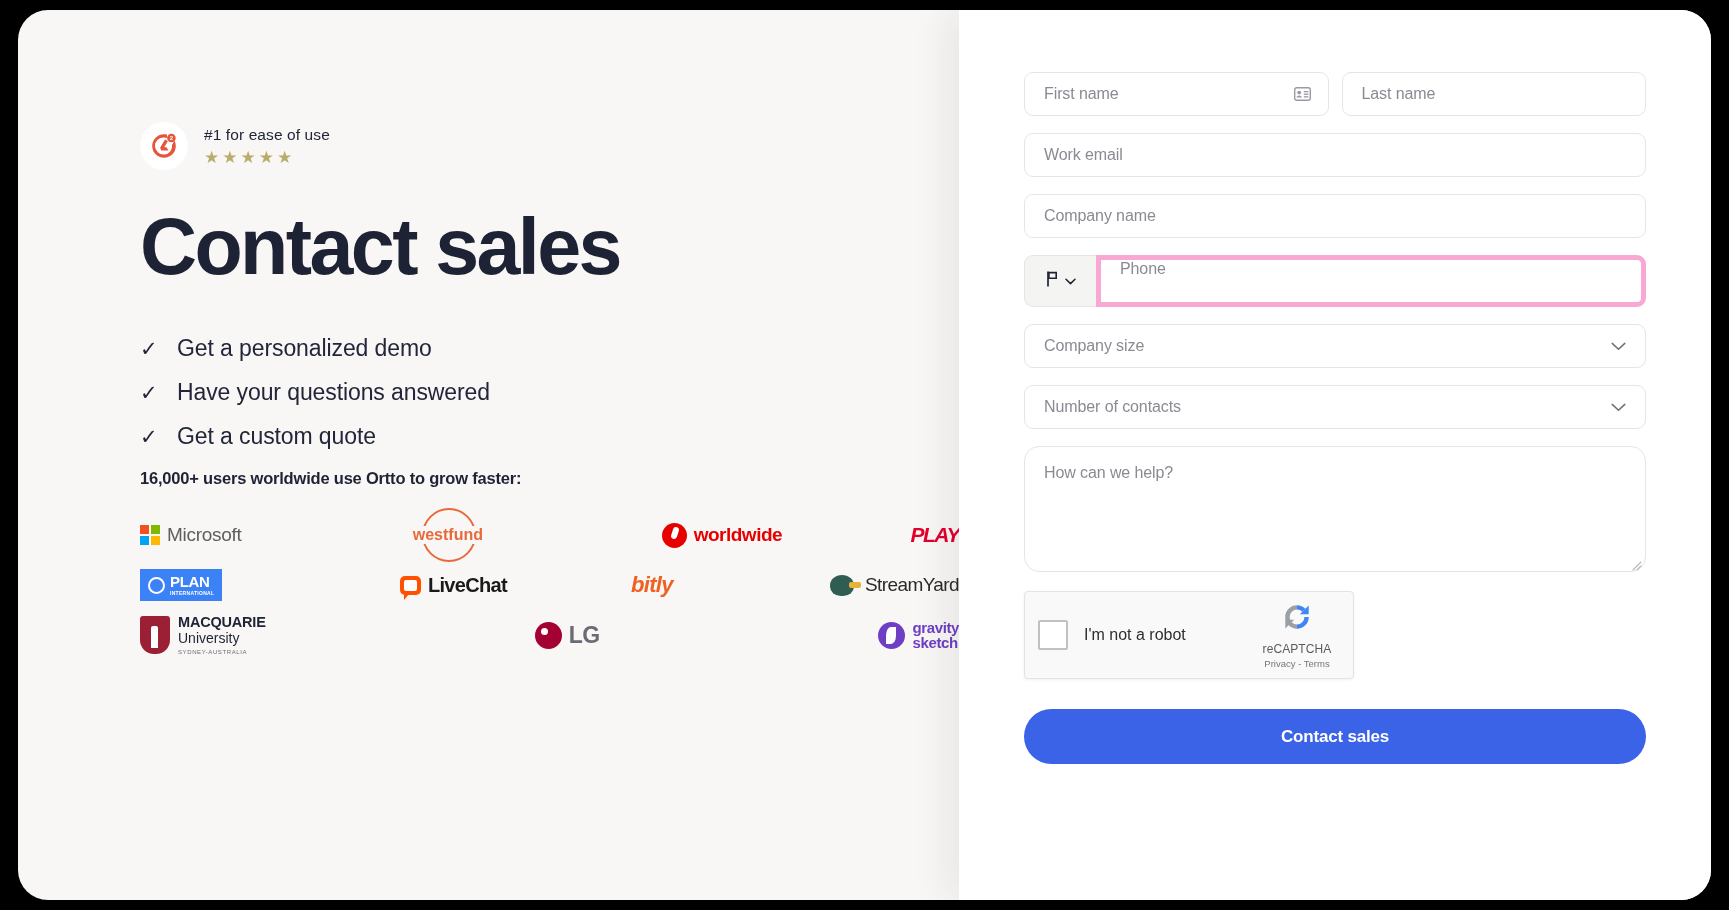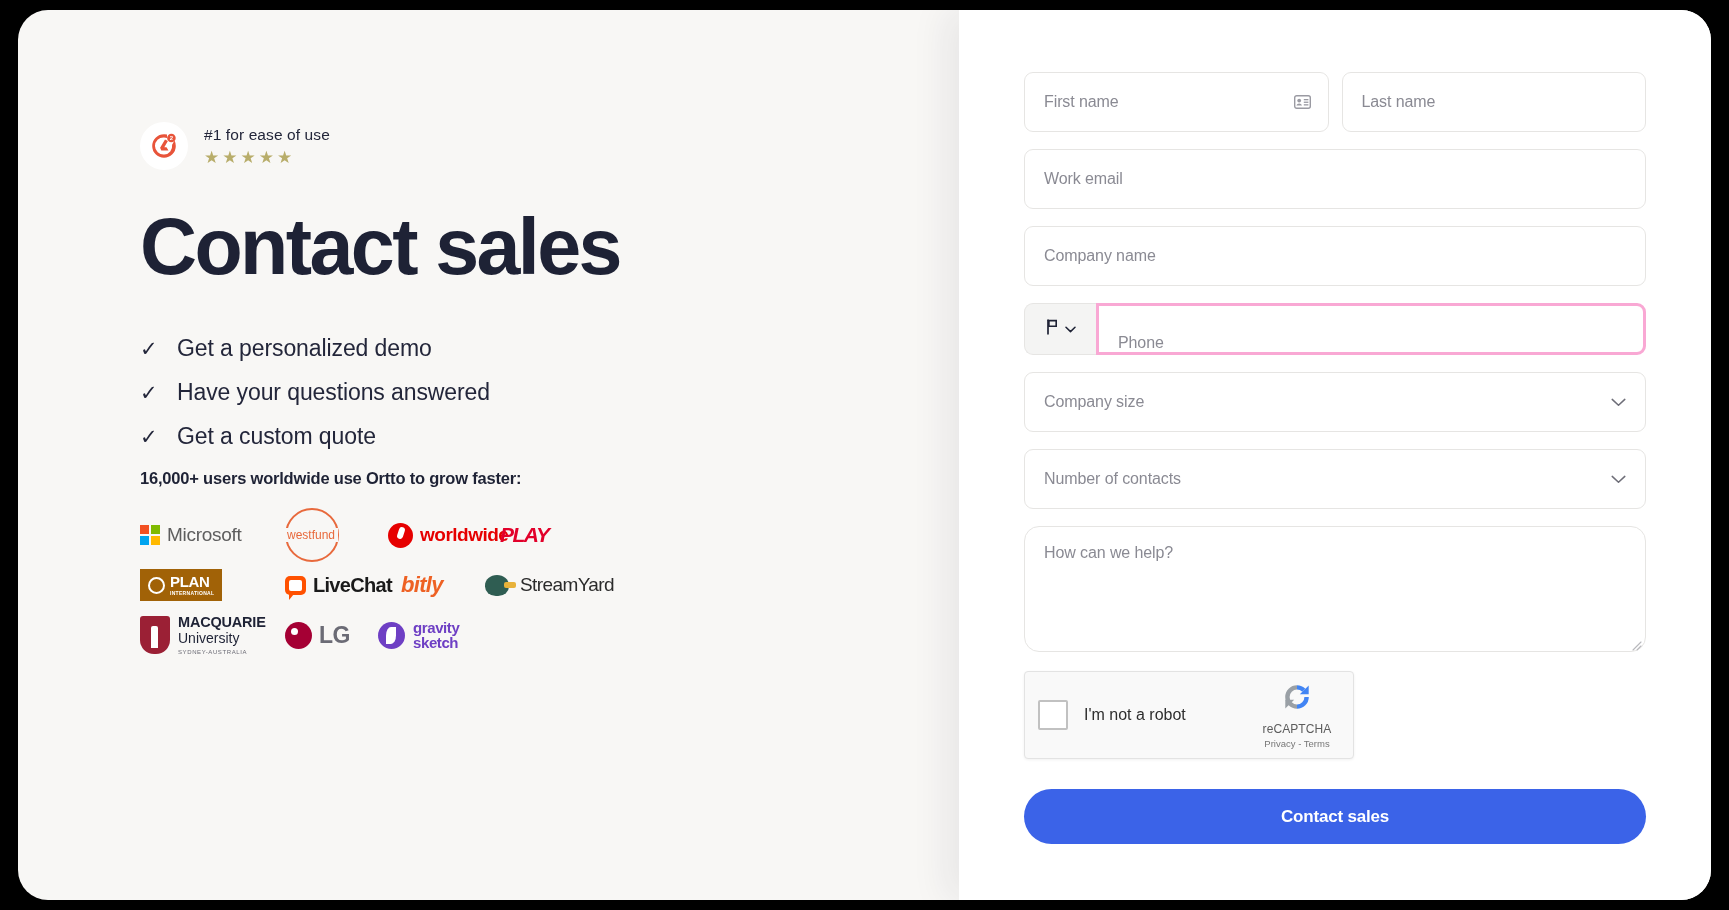"First name" .field { height: 60px -> 44px }
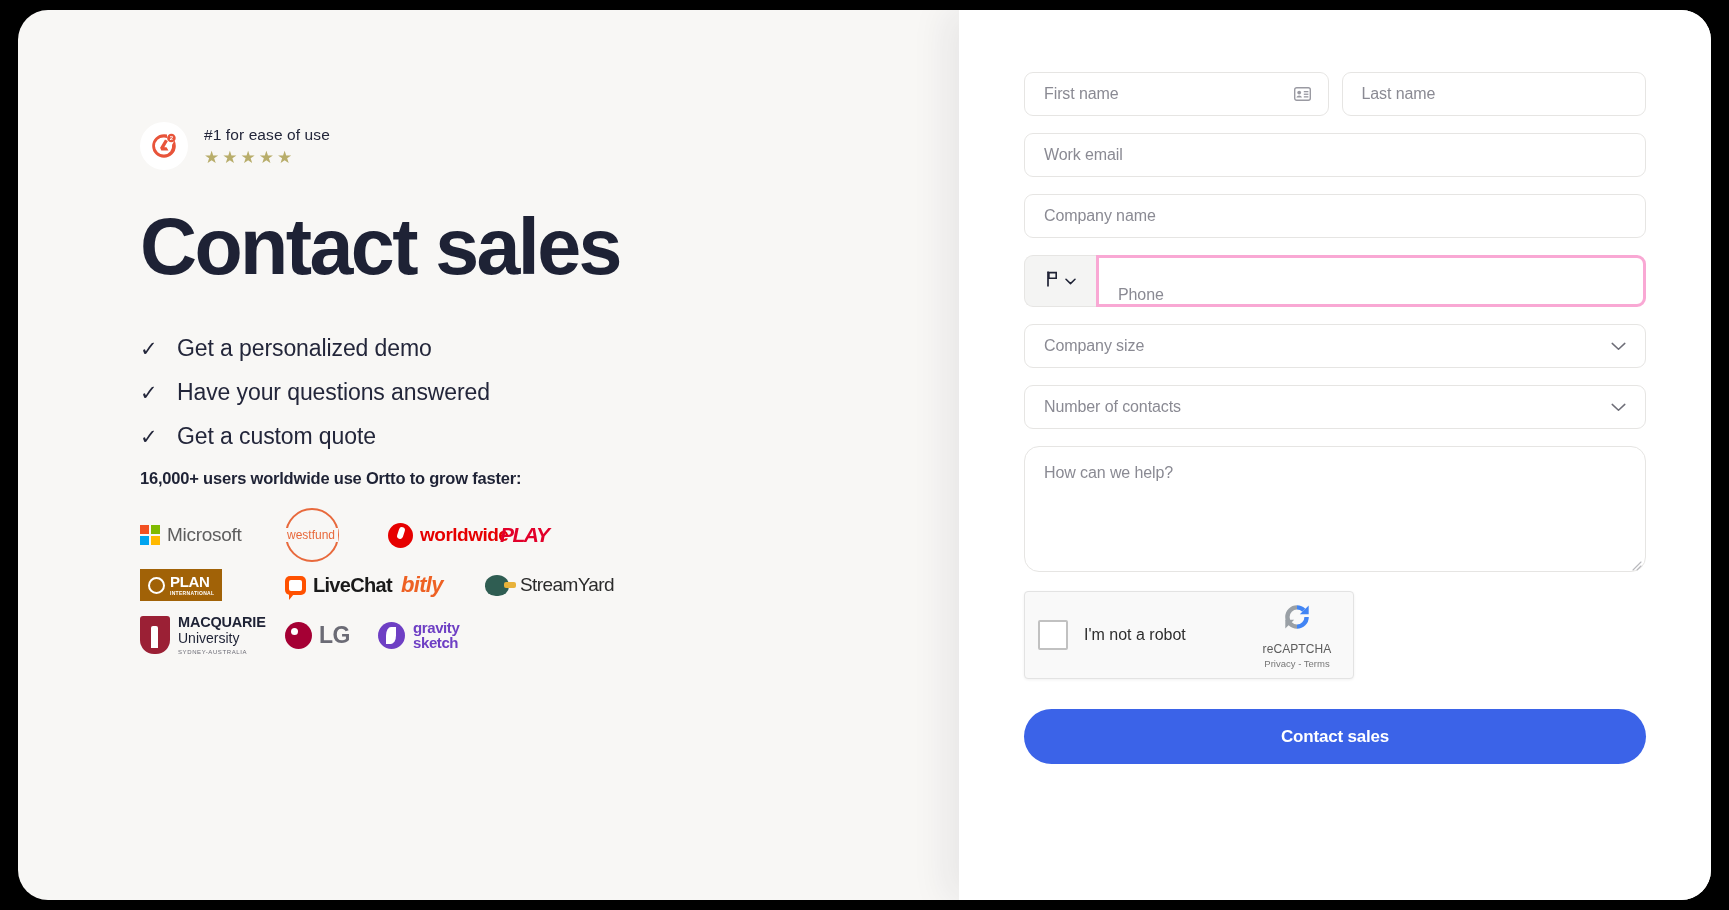"Phone" .phone-in { align-items: flex-end -> flex-start; border: 3px solid #f9a8d4 -> 5px solid #f9a8d4 }
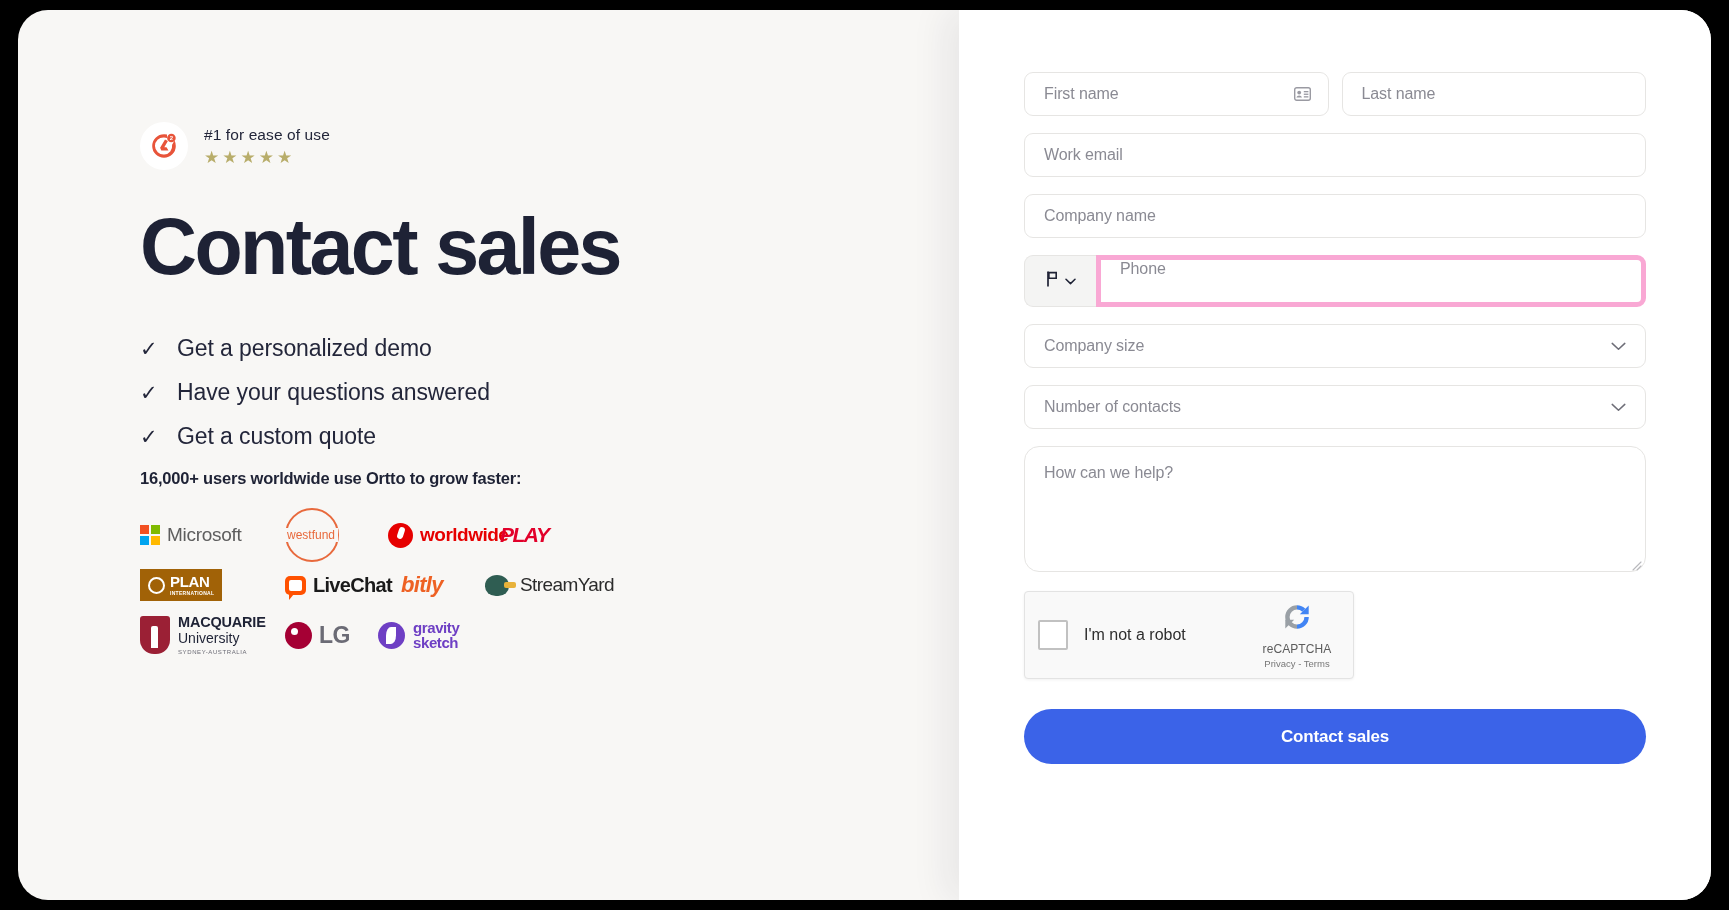"Microsoft" .logo-row { justify-content: none -> space-between }
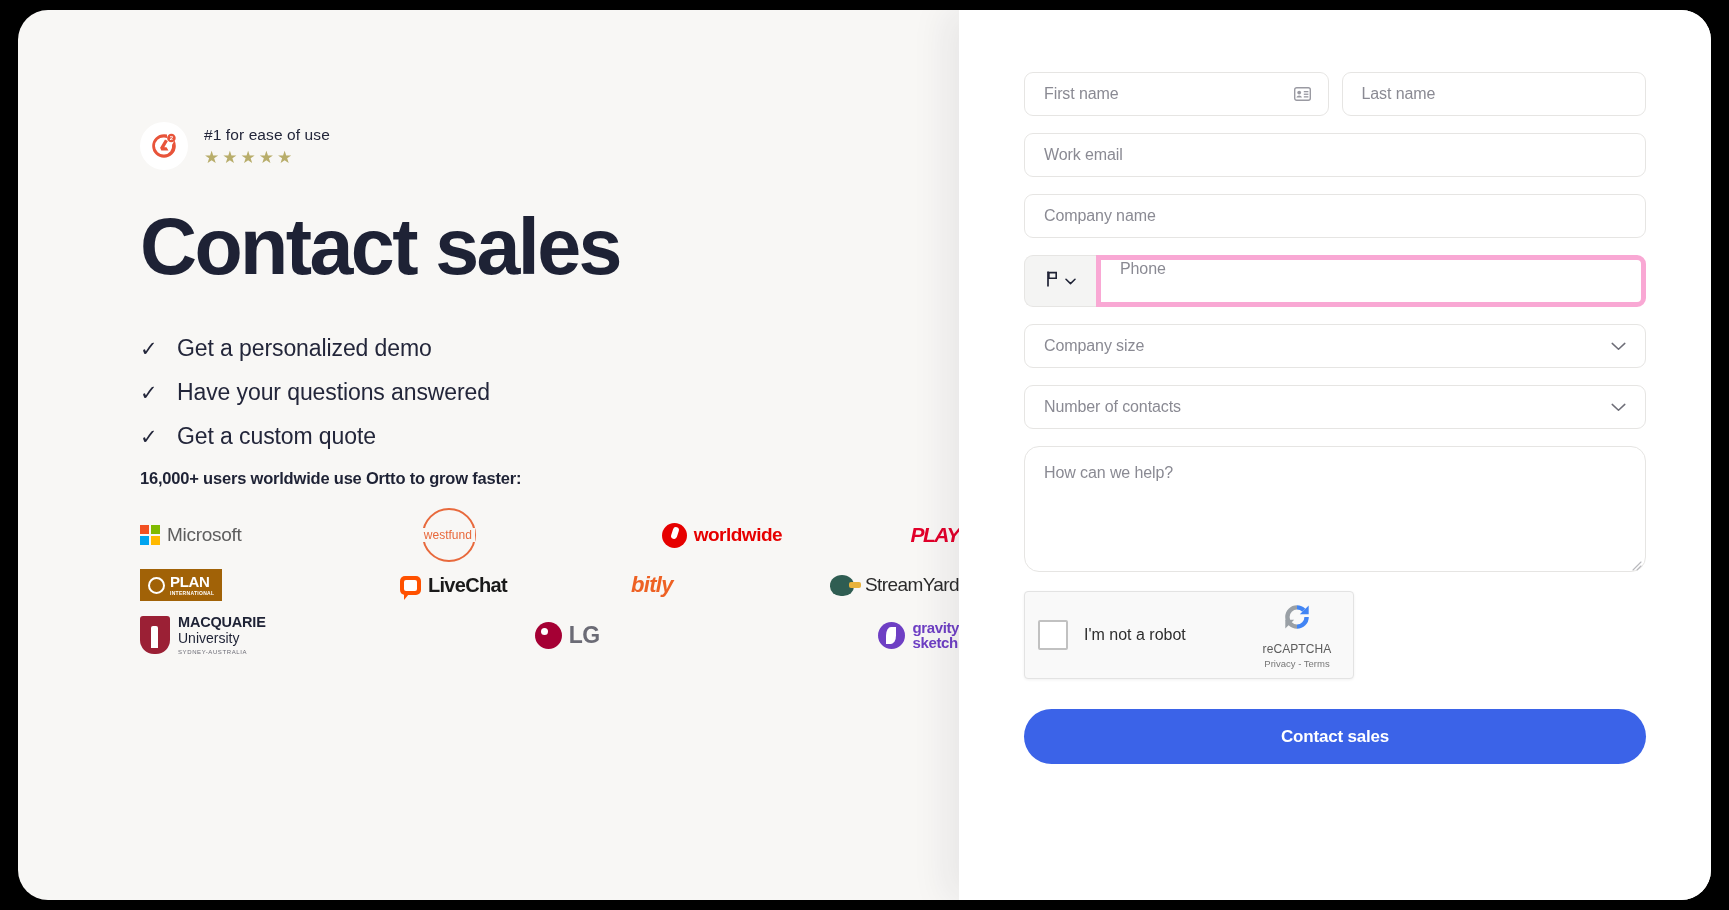"westfund" .wf-word { font-size: 12px -> 16px; font-weight: 400 -> 700 }
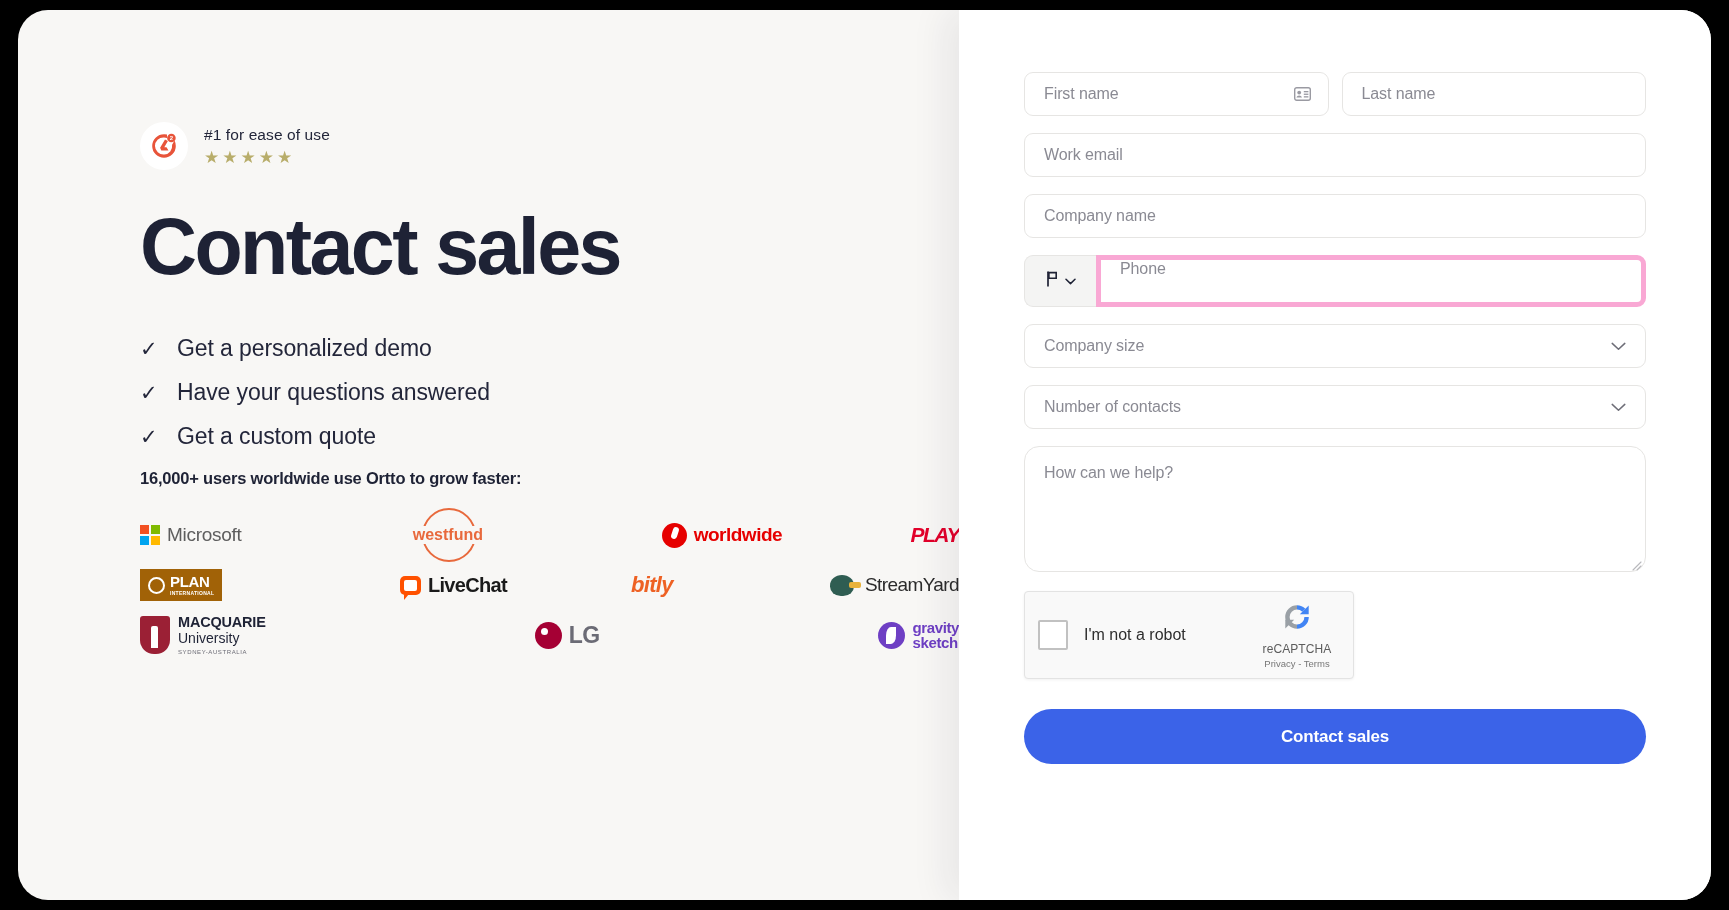"PLAN" .plan-box { background: #a16207 -> #3b82f6 }
